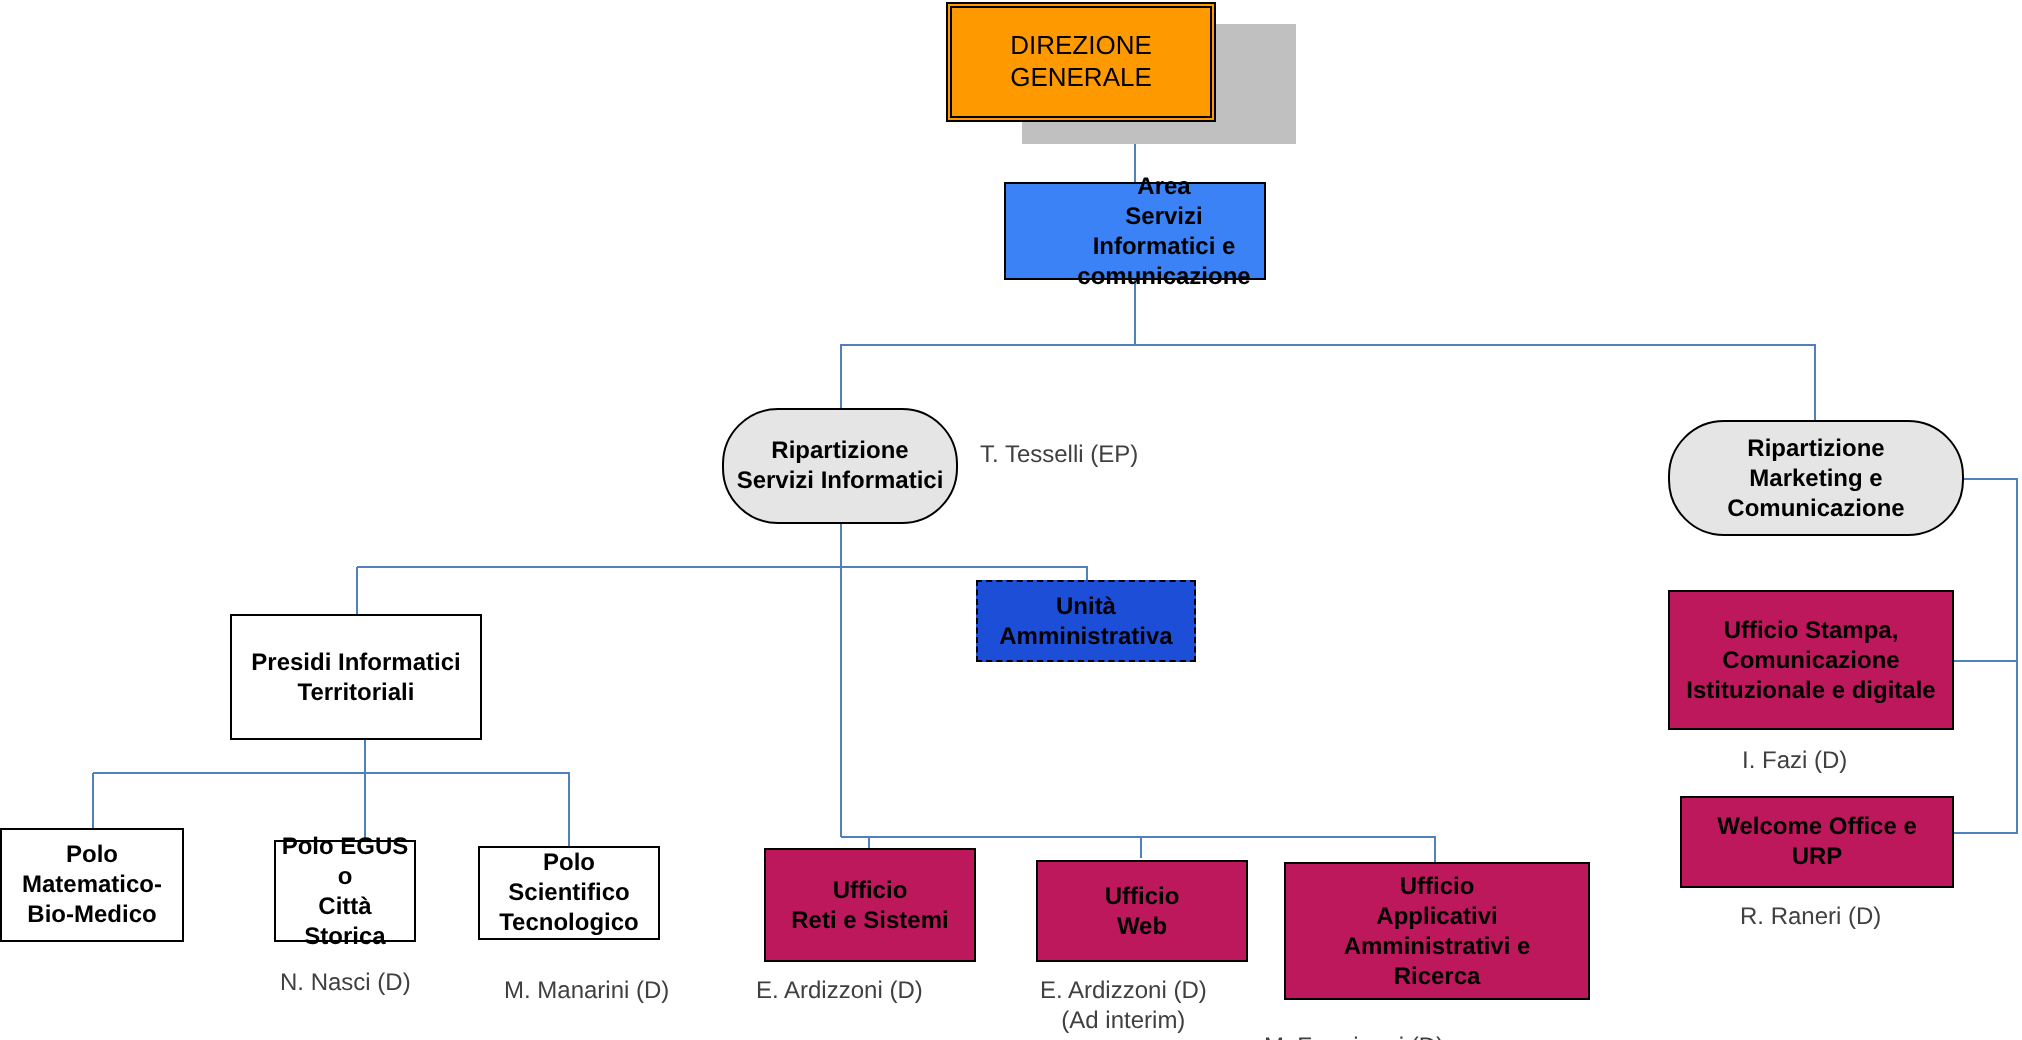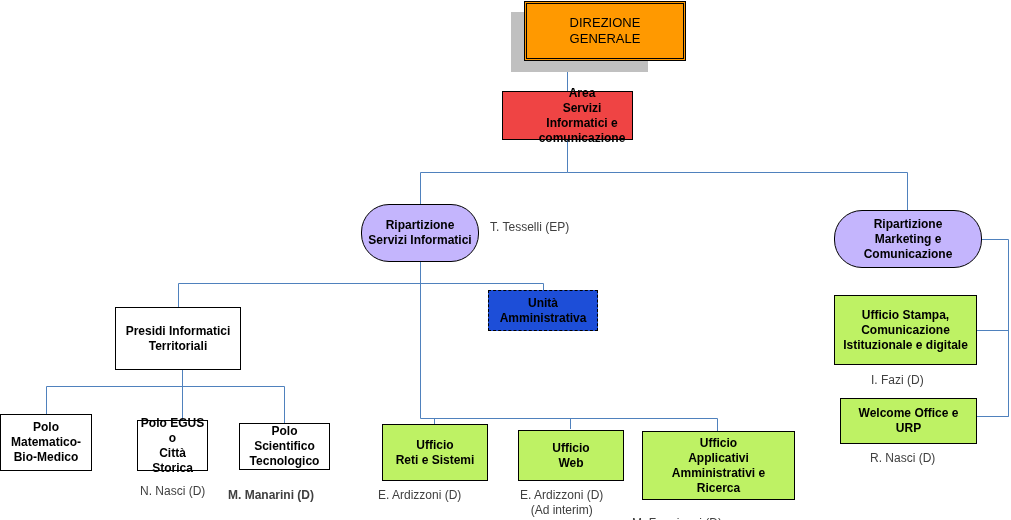"DIREZIONE" div.box { left: 524px -> 473px; width: 162px -> 135px }
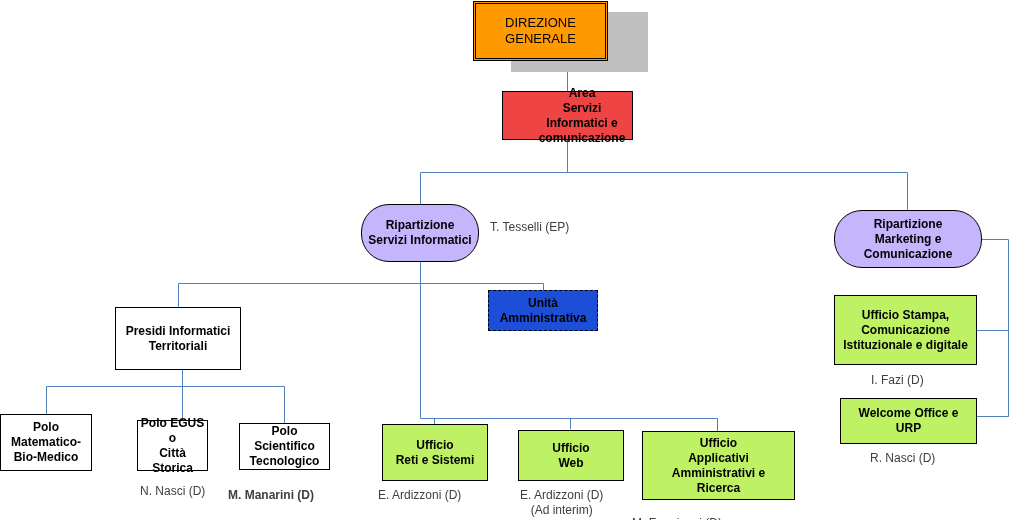"Area" .amber { background: #ef4444 -> #3b82f6 }
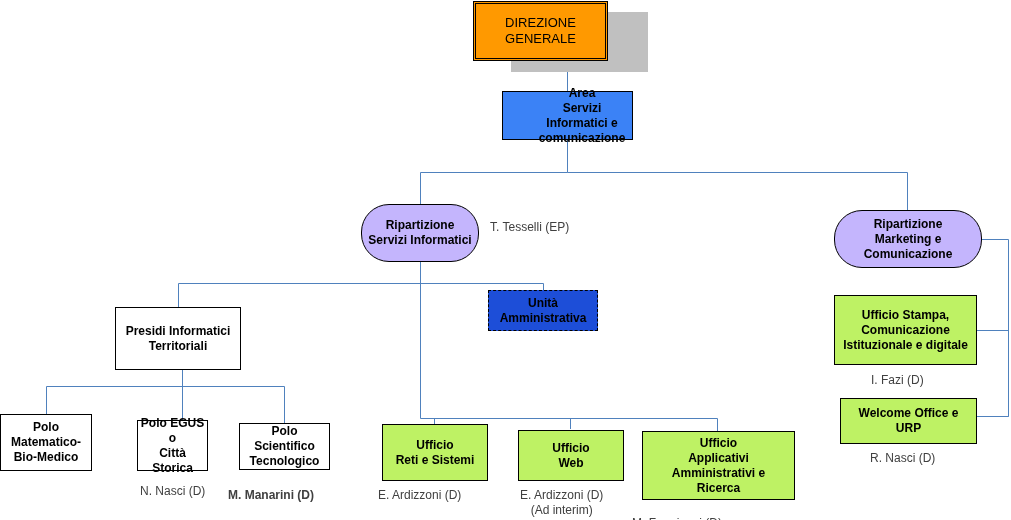"Ripartizione" .yellow { background: #c4b5fd -> #e5e5e5 }
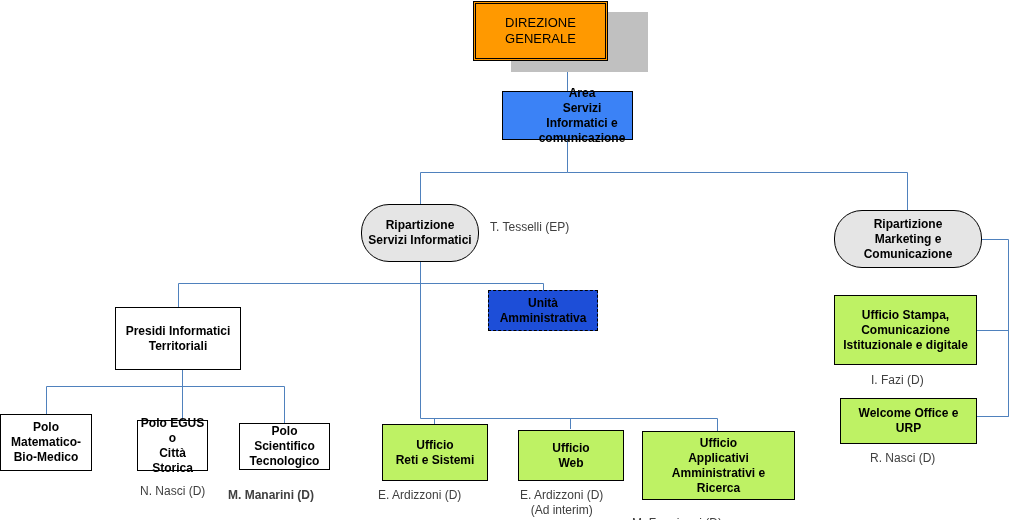"Ufficio Stampa," .blue { background: #bef264 -> #be185d }
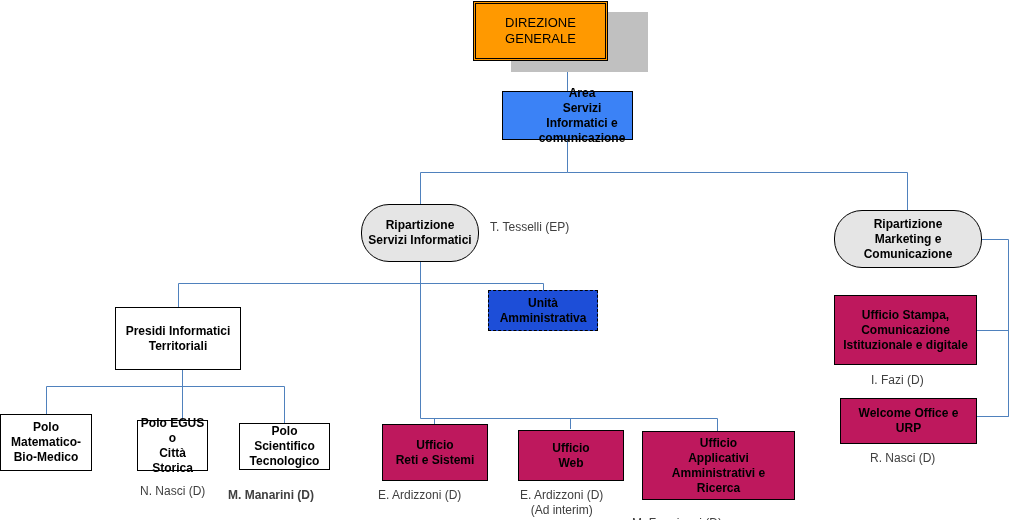"R. Nasci (D)" div.label { text: Nasci -> Raneri }
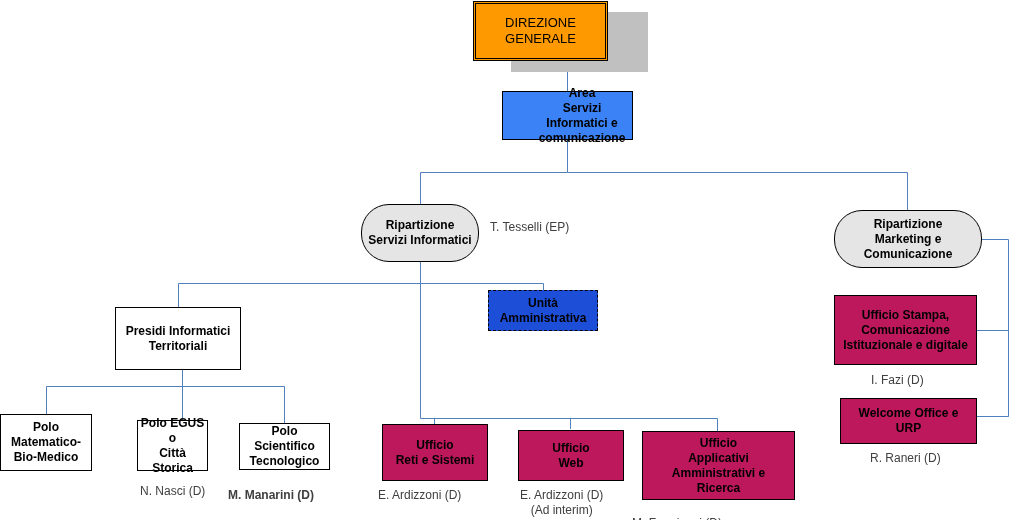"M. Manarini (D)" div.label { font-weight: bold -> none; left: 228px -> 252px }
